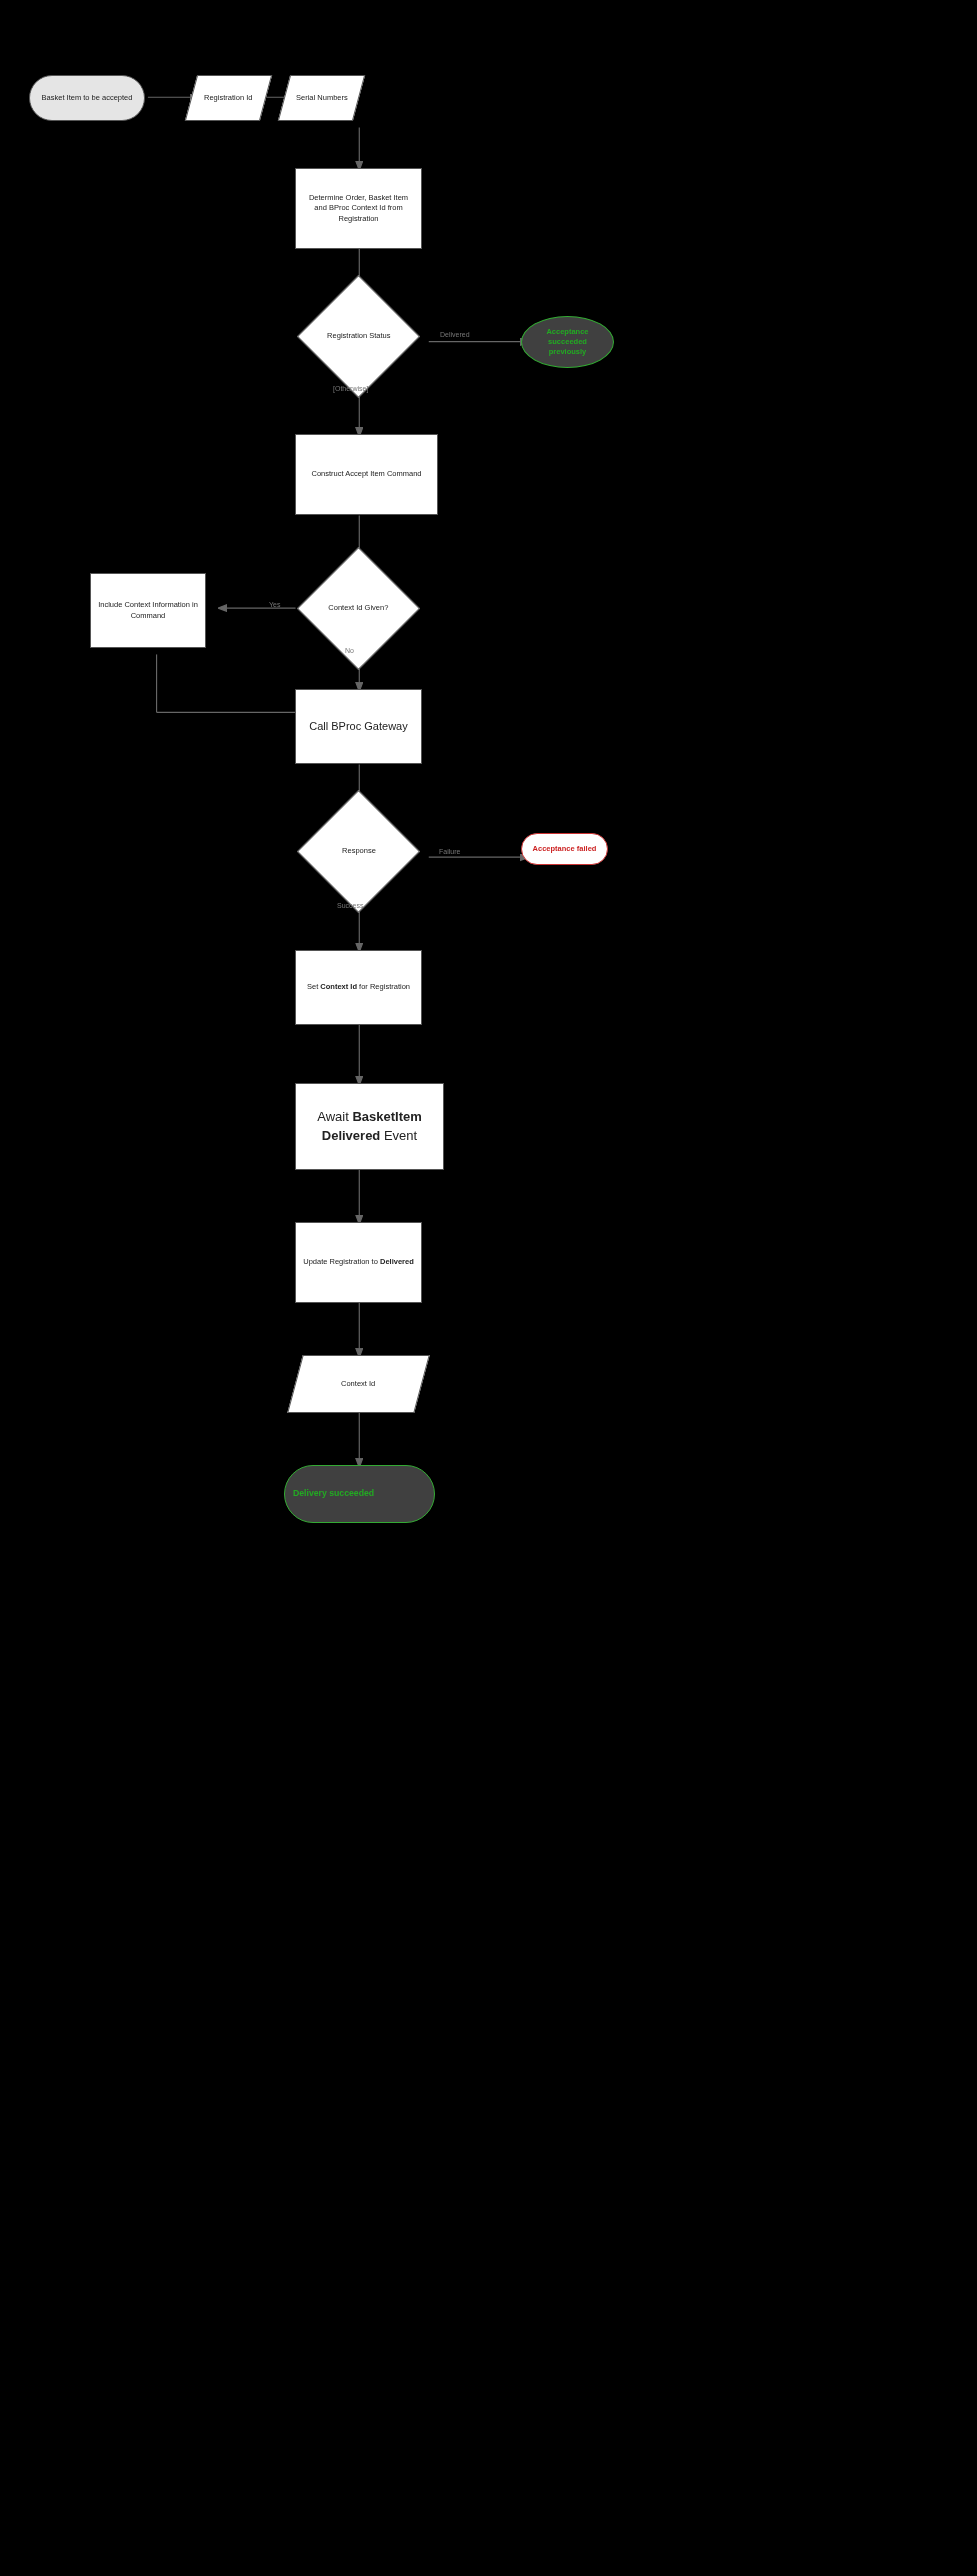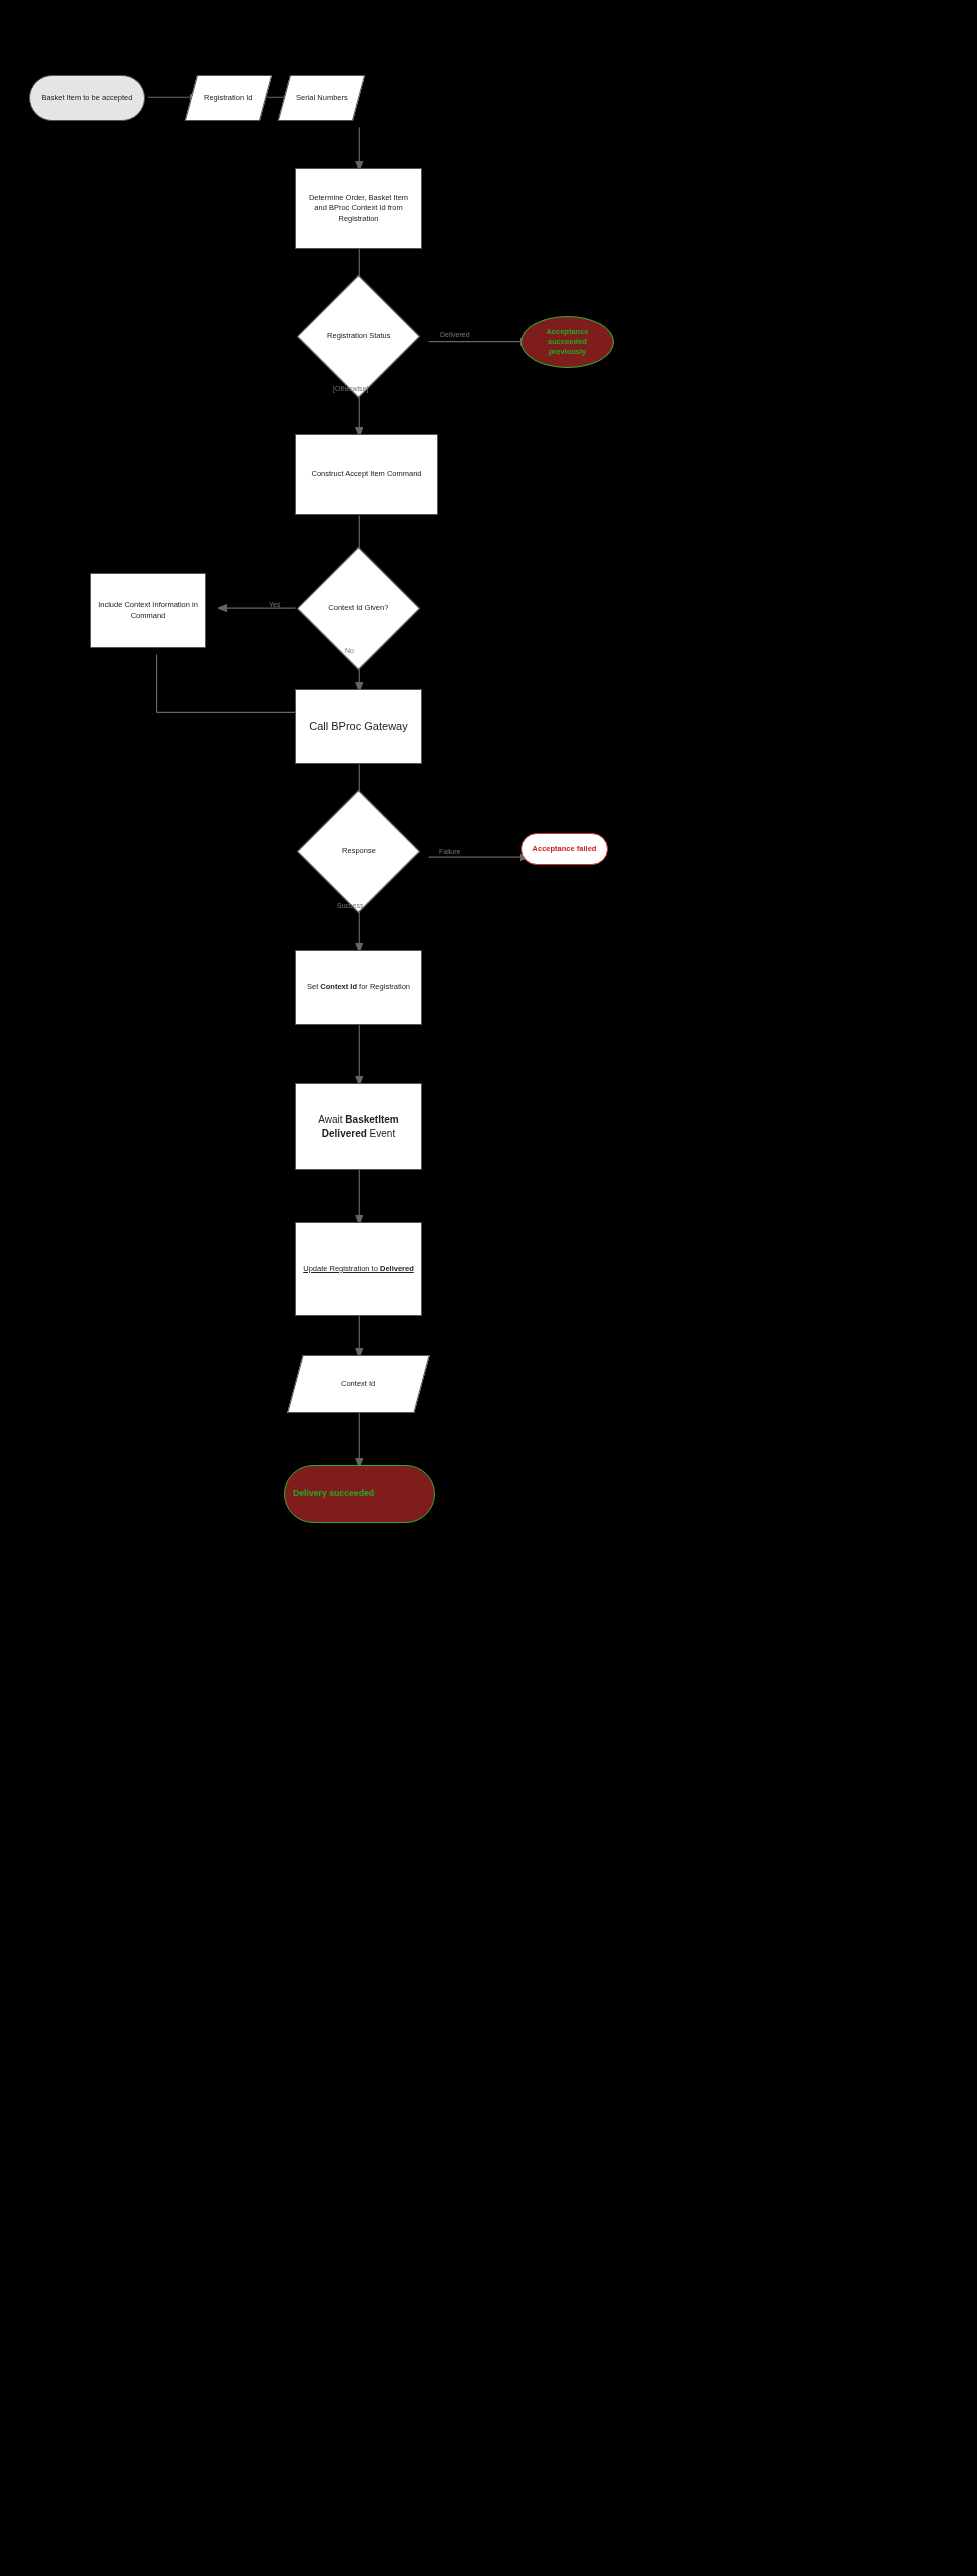"Acceptance succeeded previously" .ellipse-green { background: #7f1d1d -> #404040 }
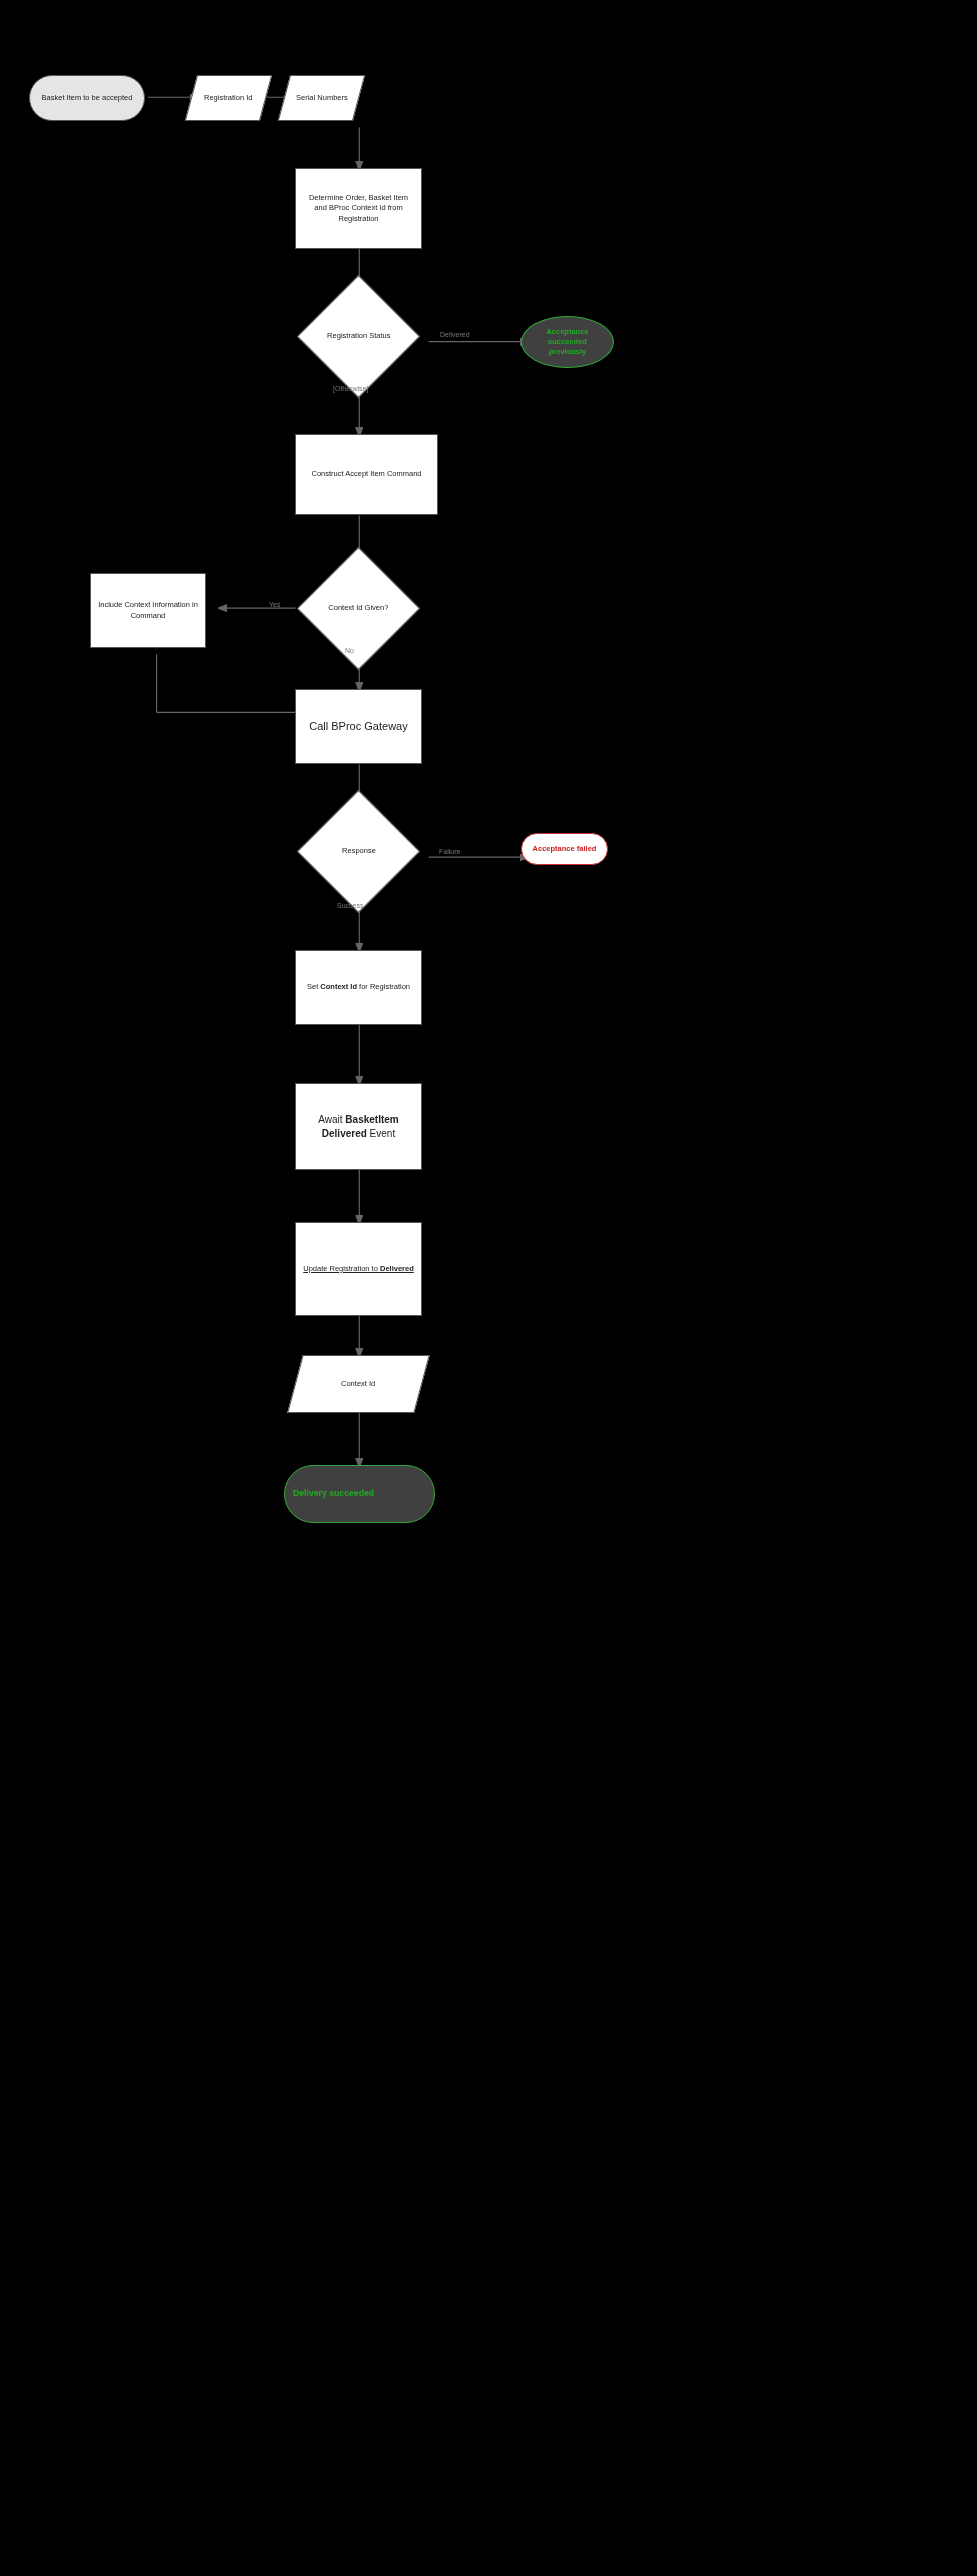"Await BasketItem" div.shape { font-size: 10px -> 13px; width: 127px -> 149px }
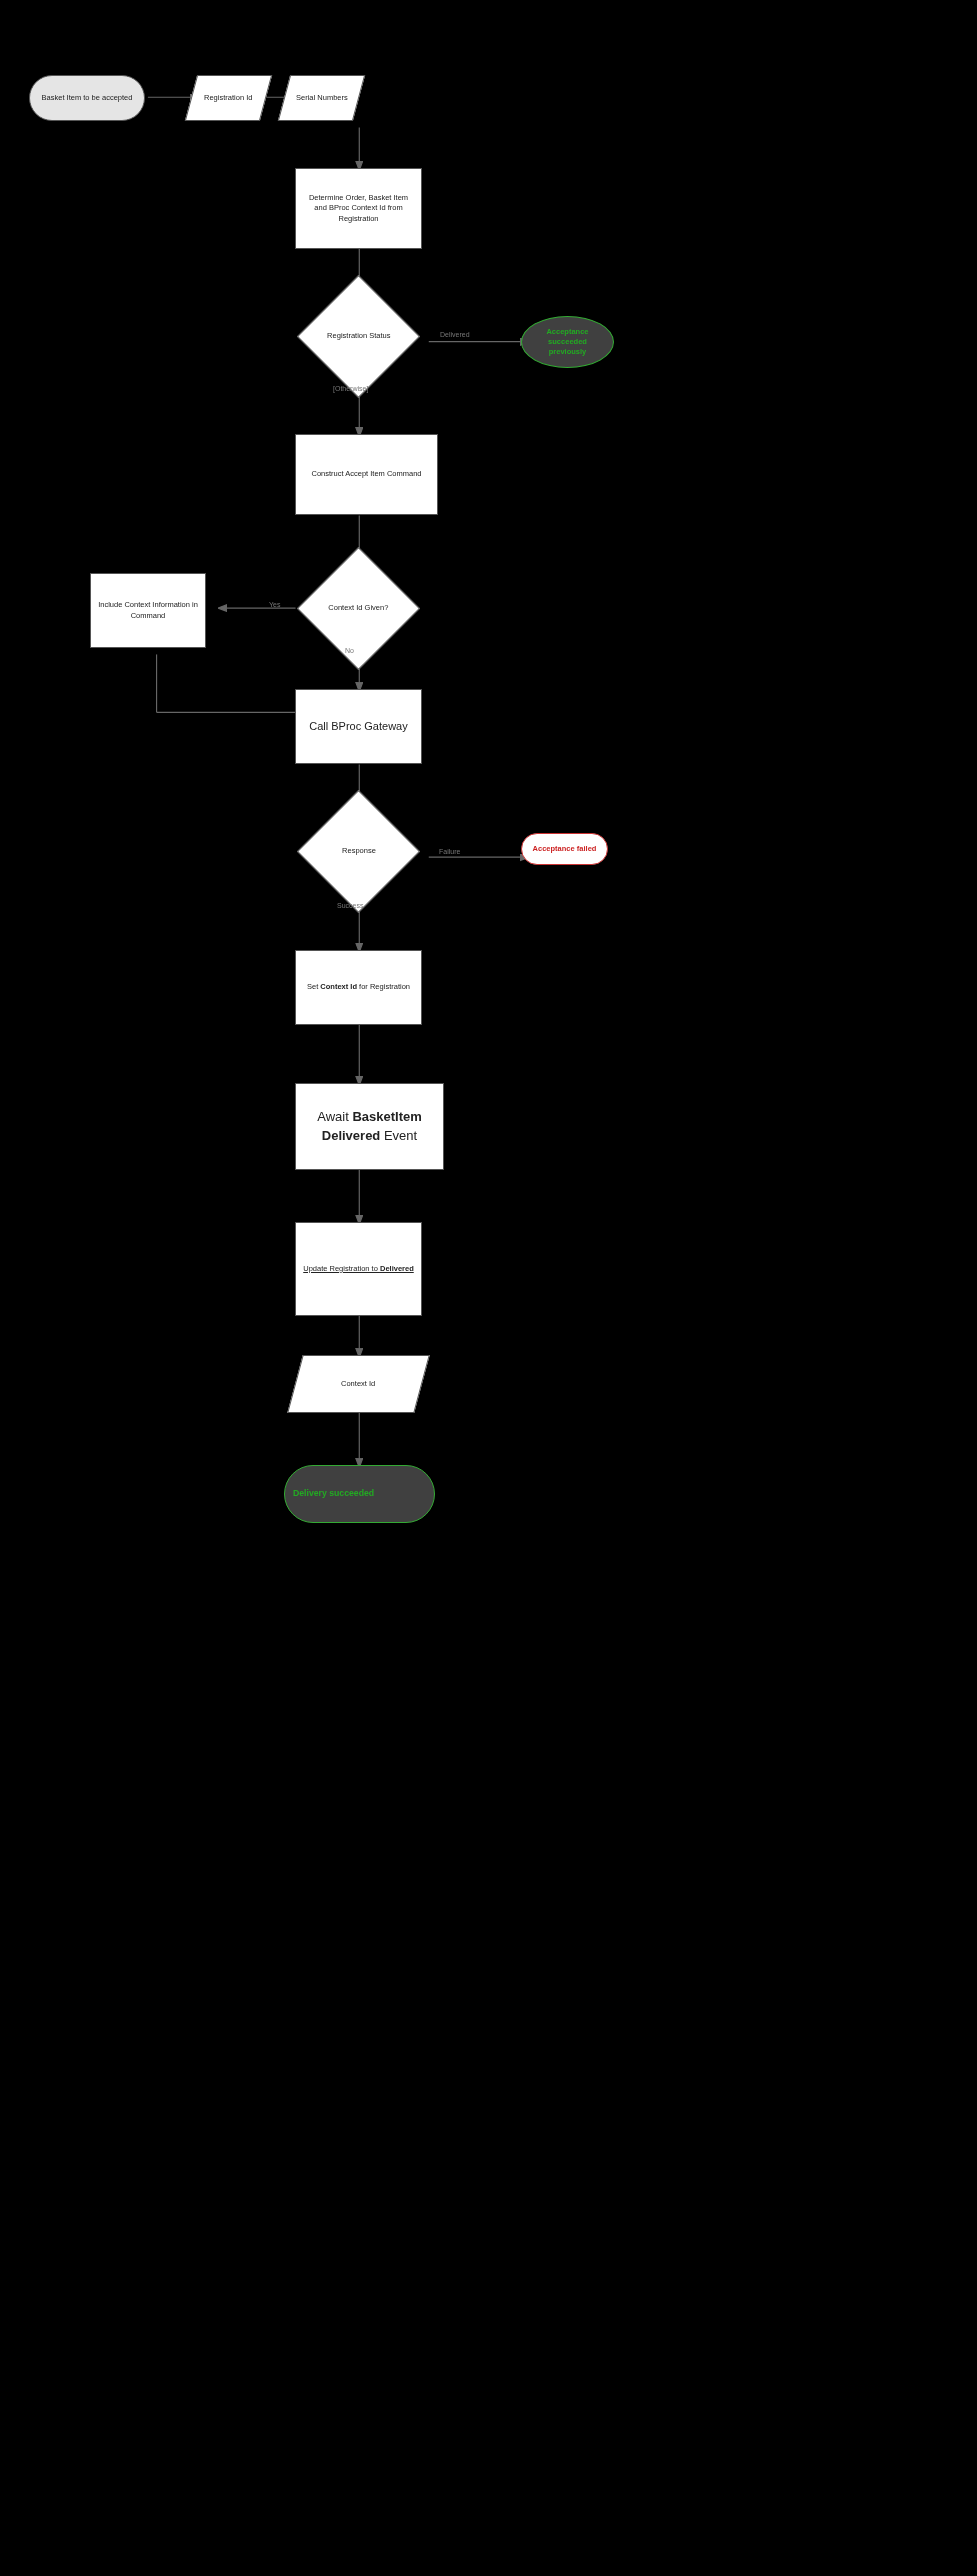"Update Registration to Delivered" div.shape { height: 94px -> 81px; text-decoration: underline -> none }
